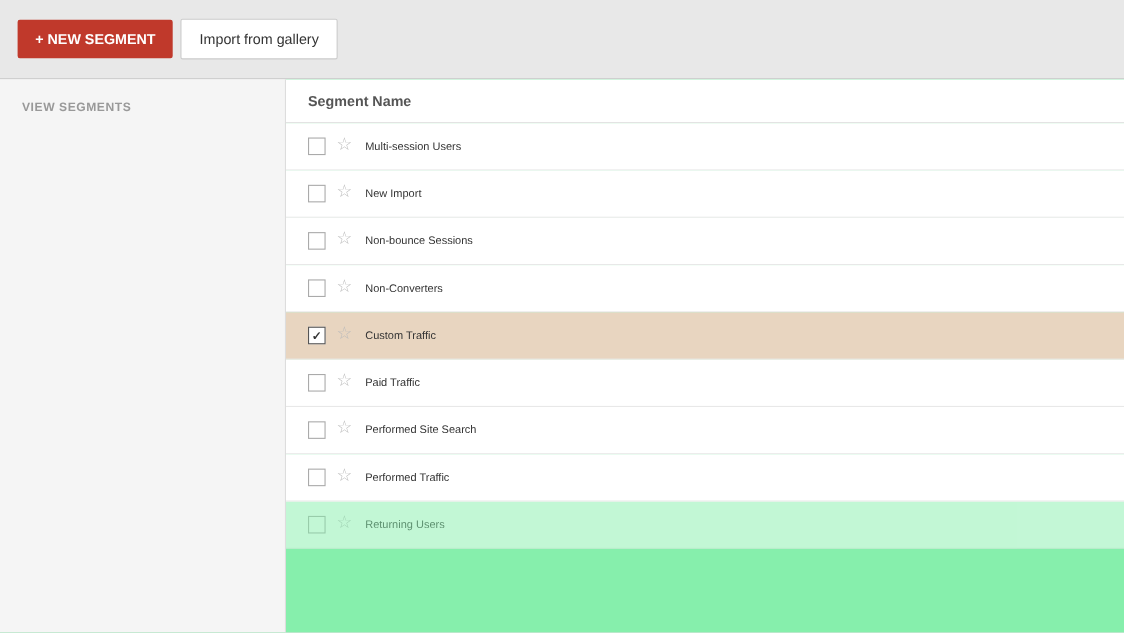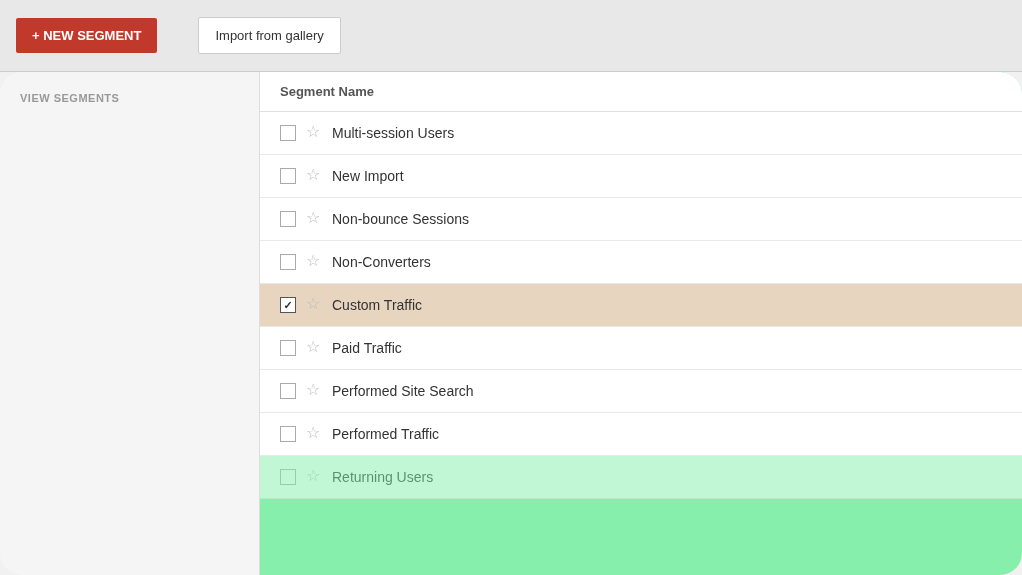"+ NEW SEGMENT" .toolbar { gap: 18px -> 7px }
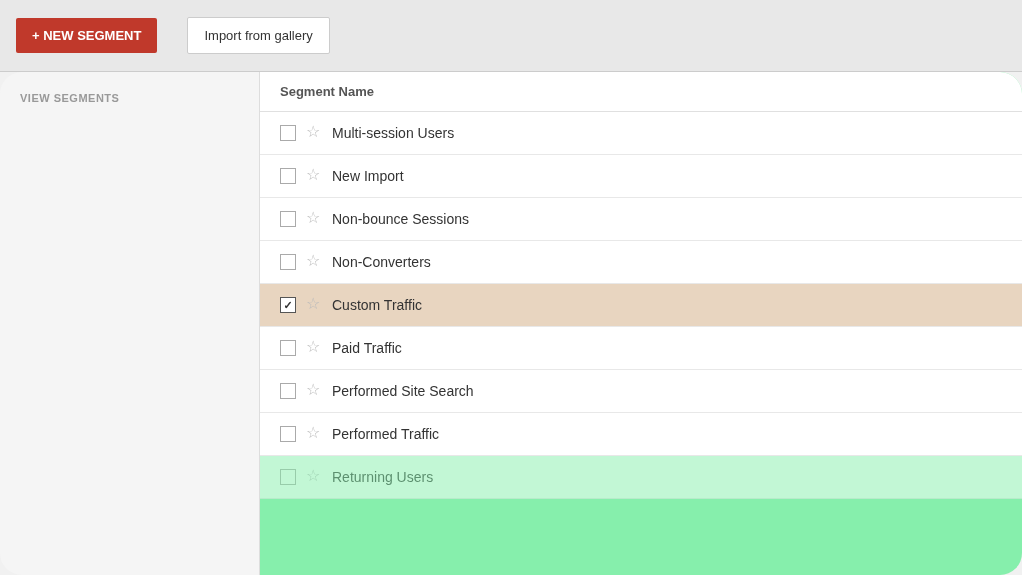"Import from gallery" .btn-outline { margin-left: 23px -> none }
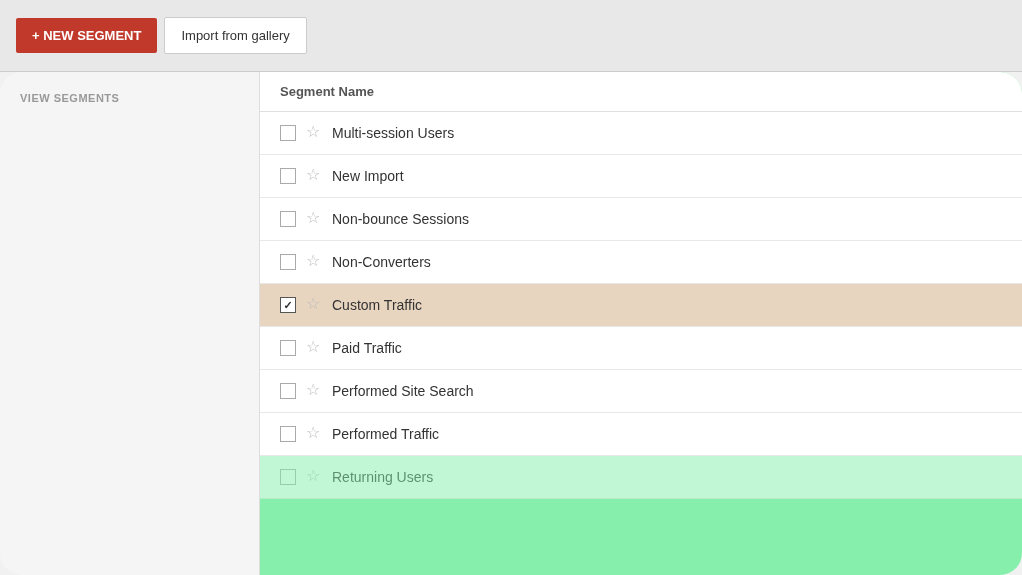"VIEW SEGMENTS" .content-area { border-radius: 22px -> none }
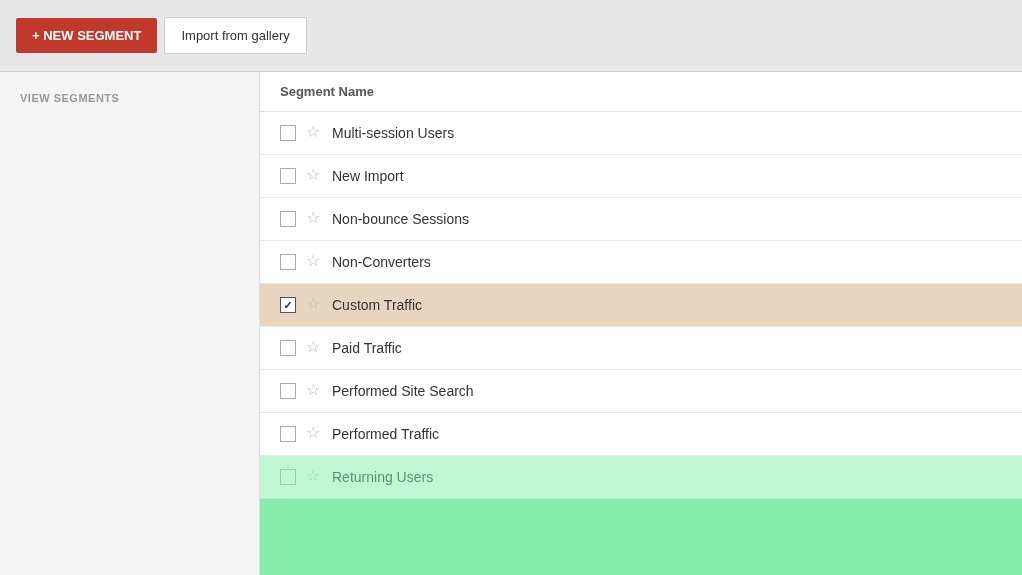"Multi-session Users" .row-label { font-size: 14px -> 10px }
